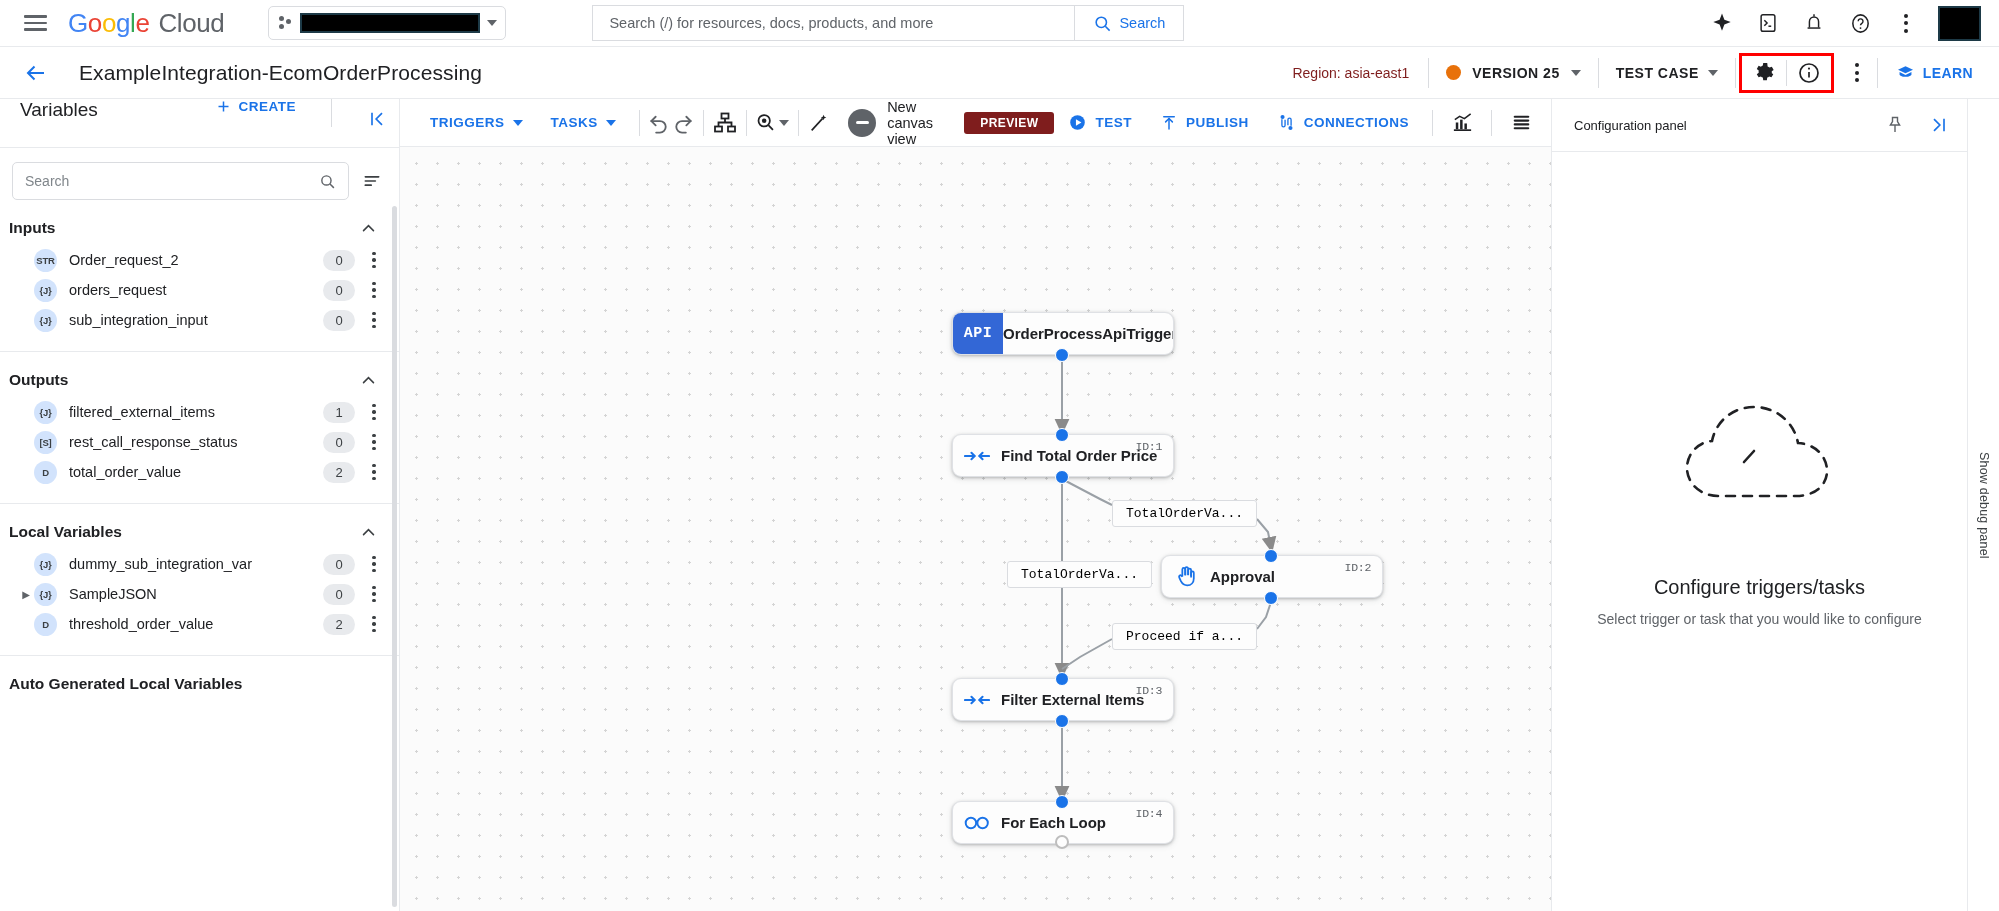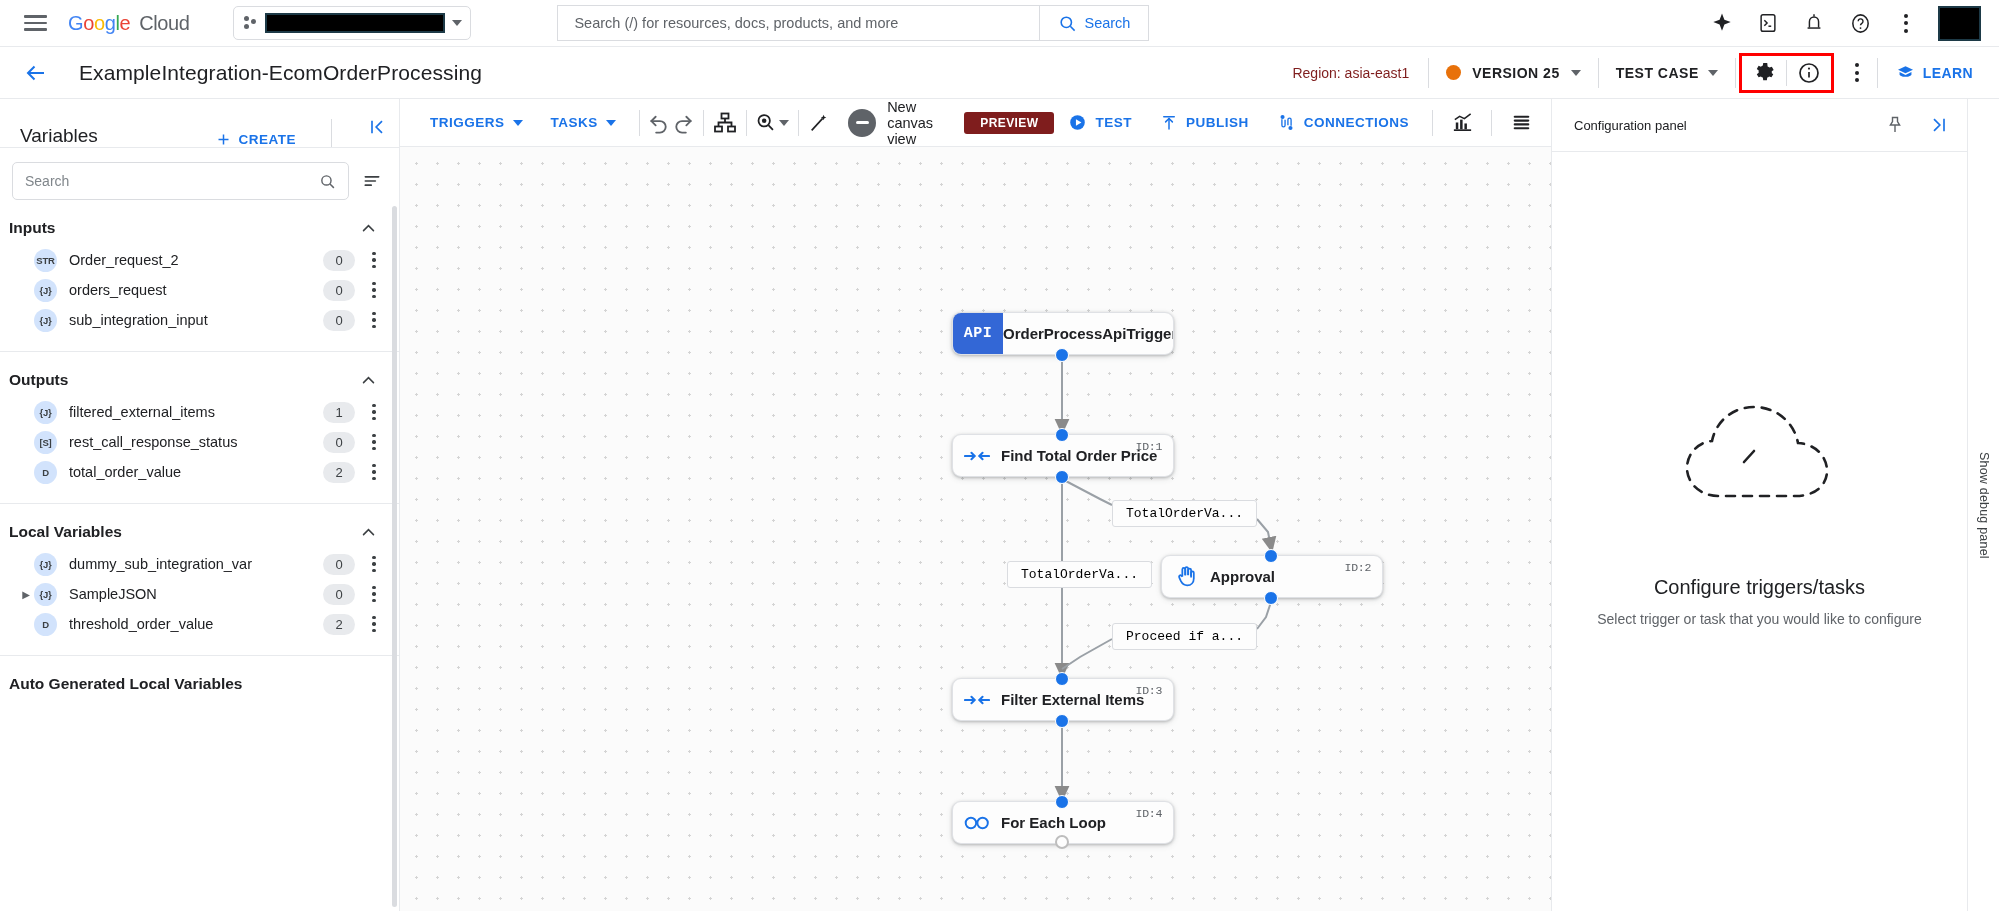"Google" .brand { font-size: 20px -> 26px }
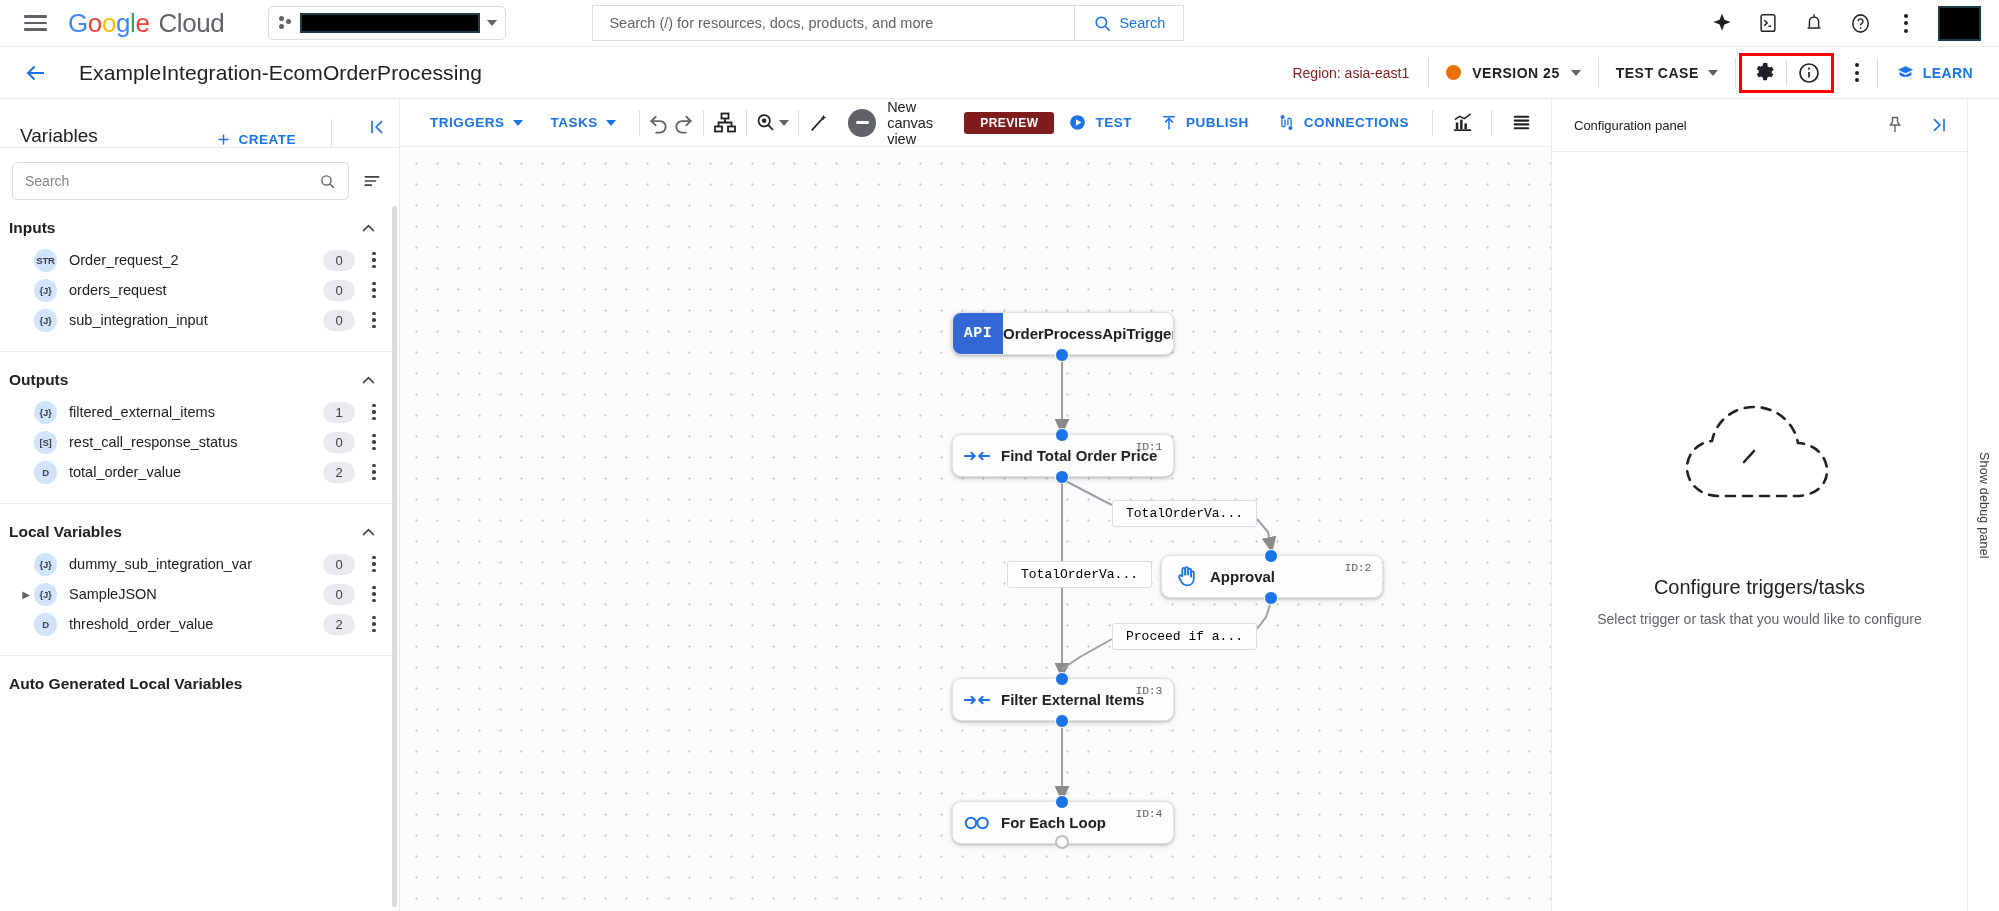"Variables" .varhead { align-items: flex-end -> flex-start }
